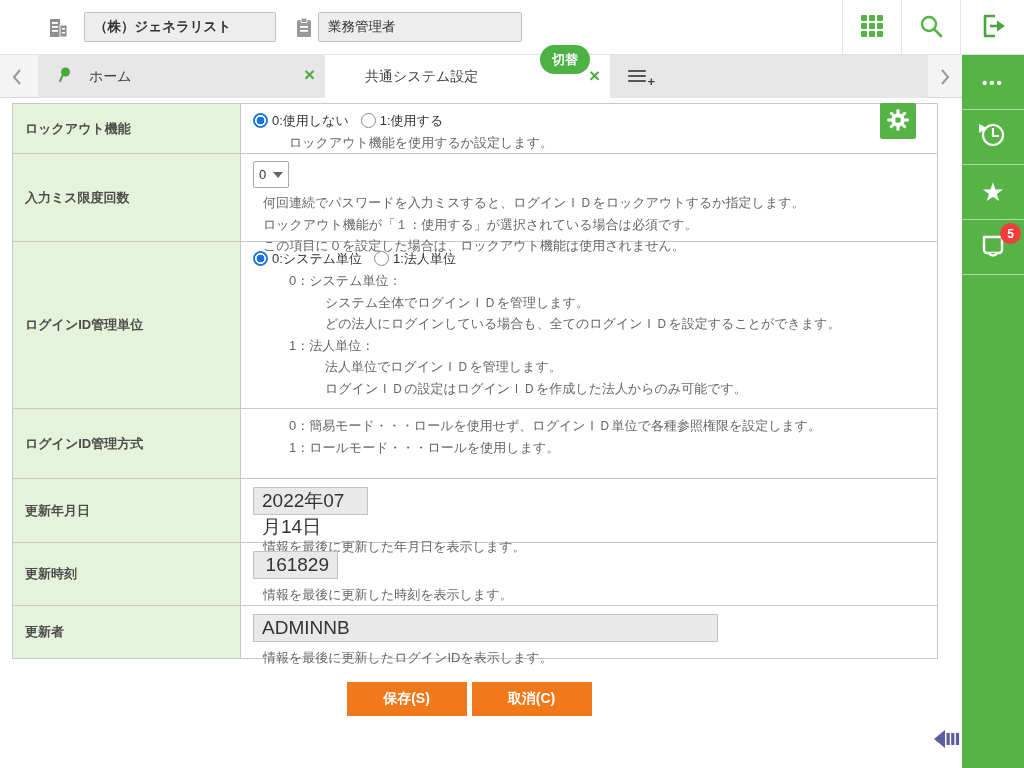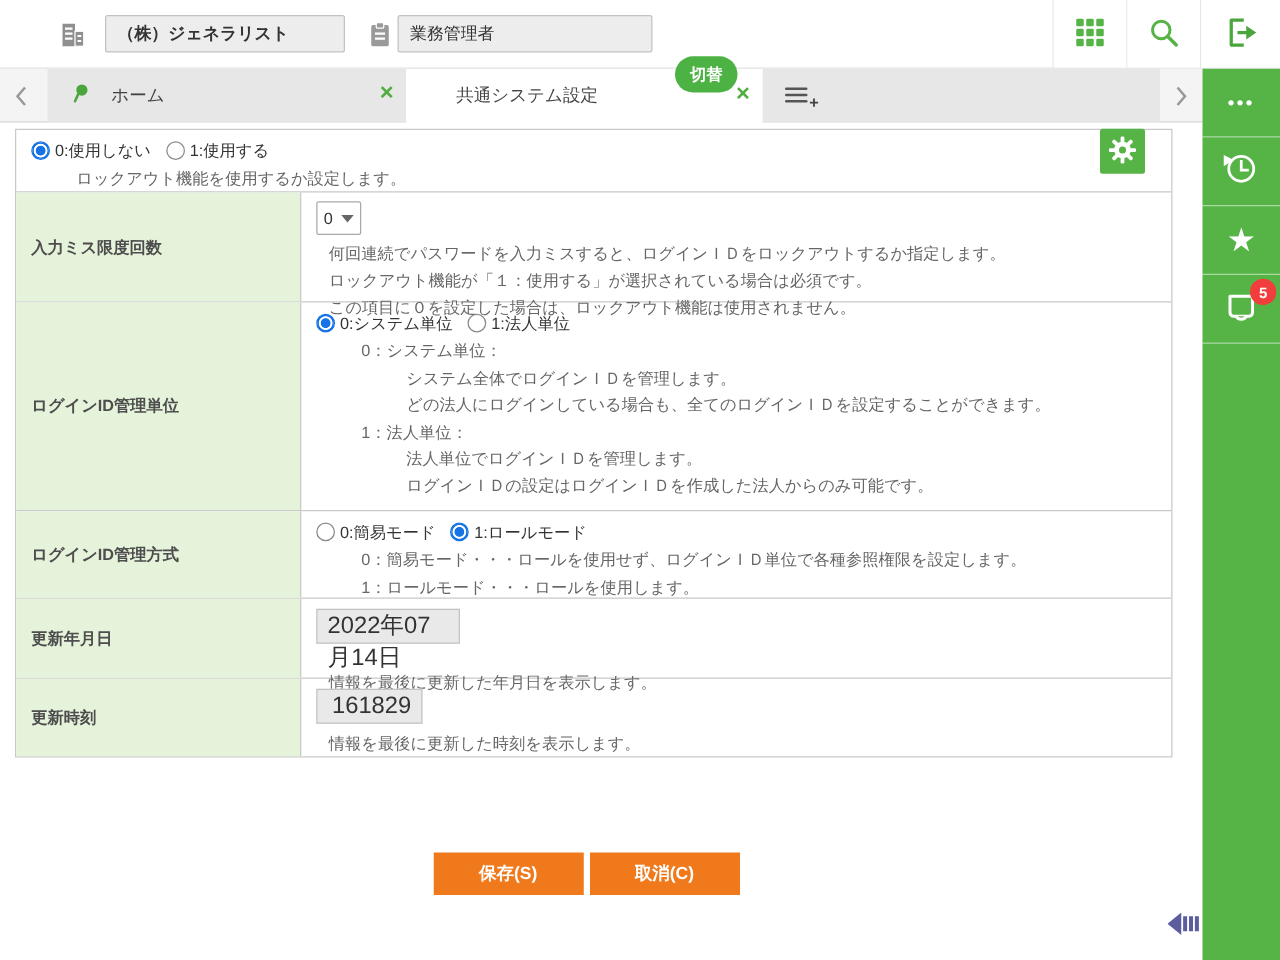"ロックアウト機能" div.tlabel { html: none -> <div>ロックアウト機能</div> }
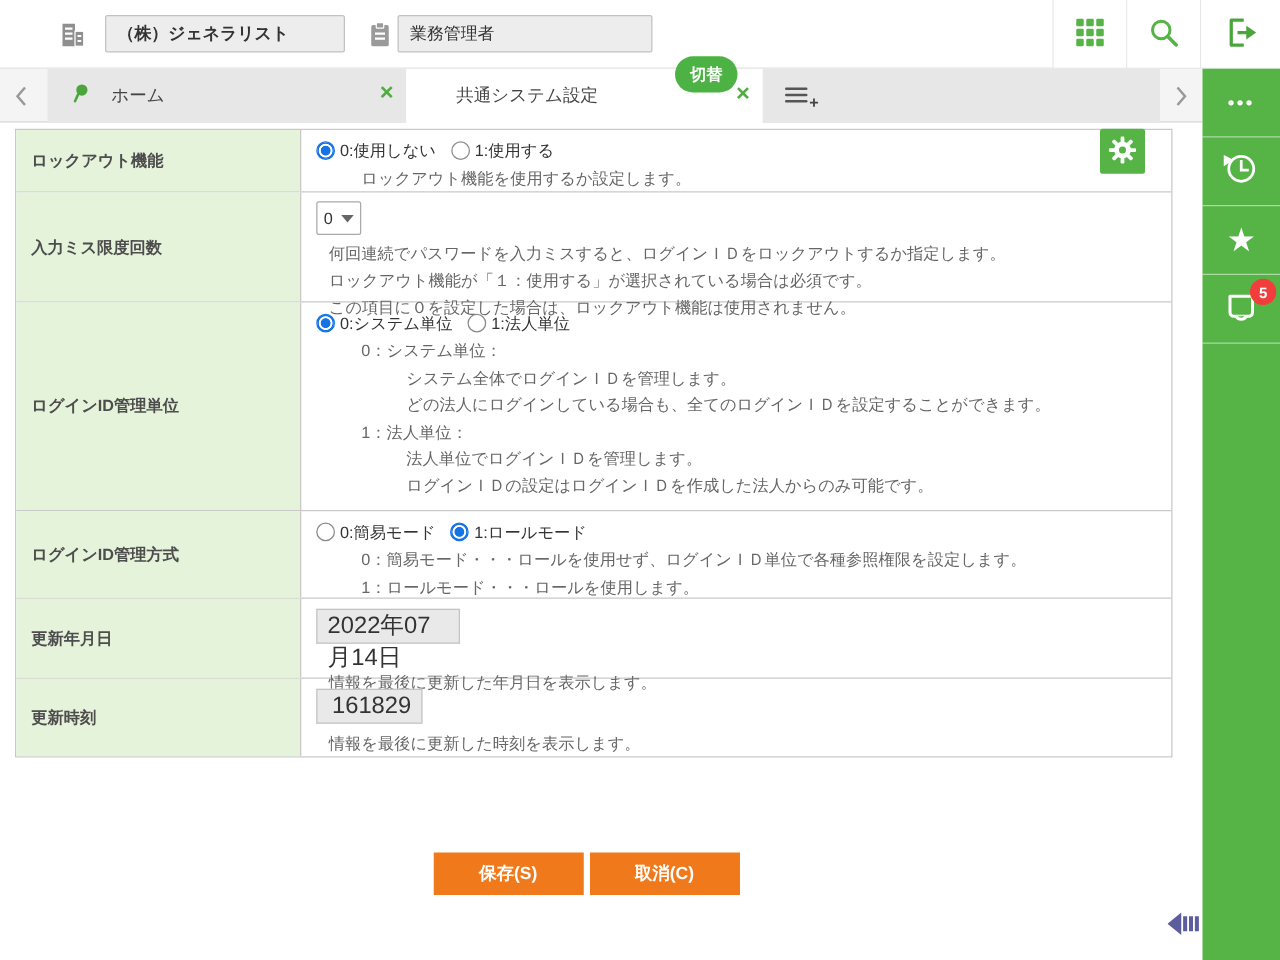"0:簡易モード 1:ロールモード" div.radio-line { html: <div> <span></span><span>0:簡易モード</span><span></span><span>1:ロールモード</span> </div> -> none }
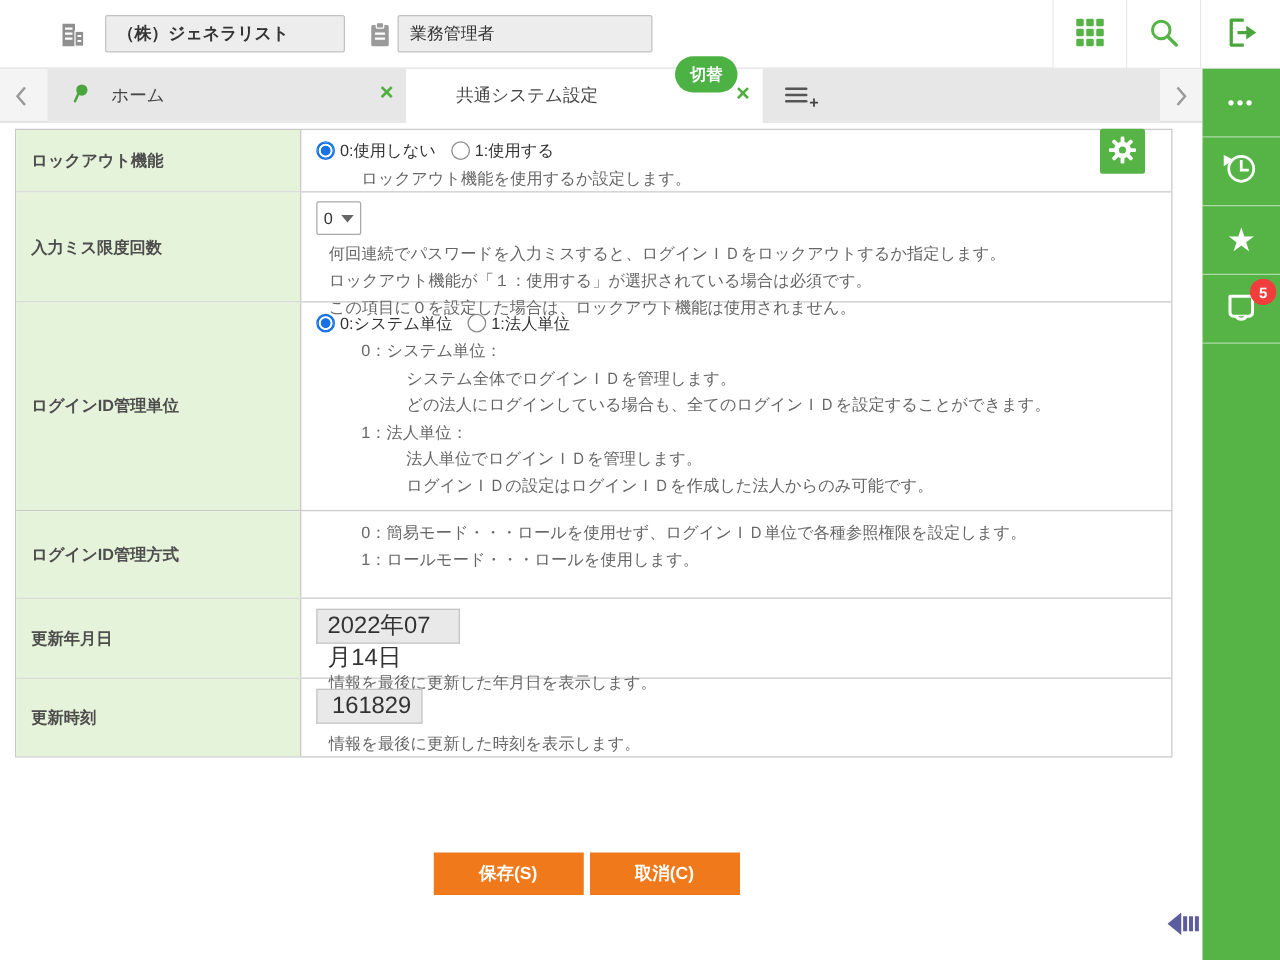"更新者" div.trow { html: none -> <div> <div>更新者</div> <div> <span>ADMINNB</span> <div>情報を最後に更新したログインIDを表示します。</div> </div> </div> }
